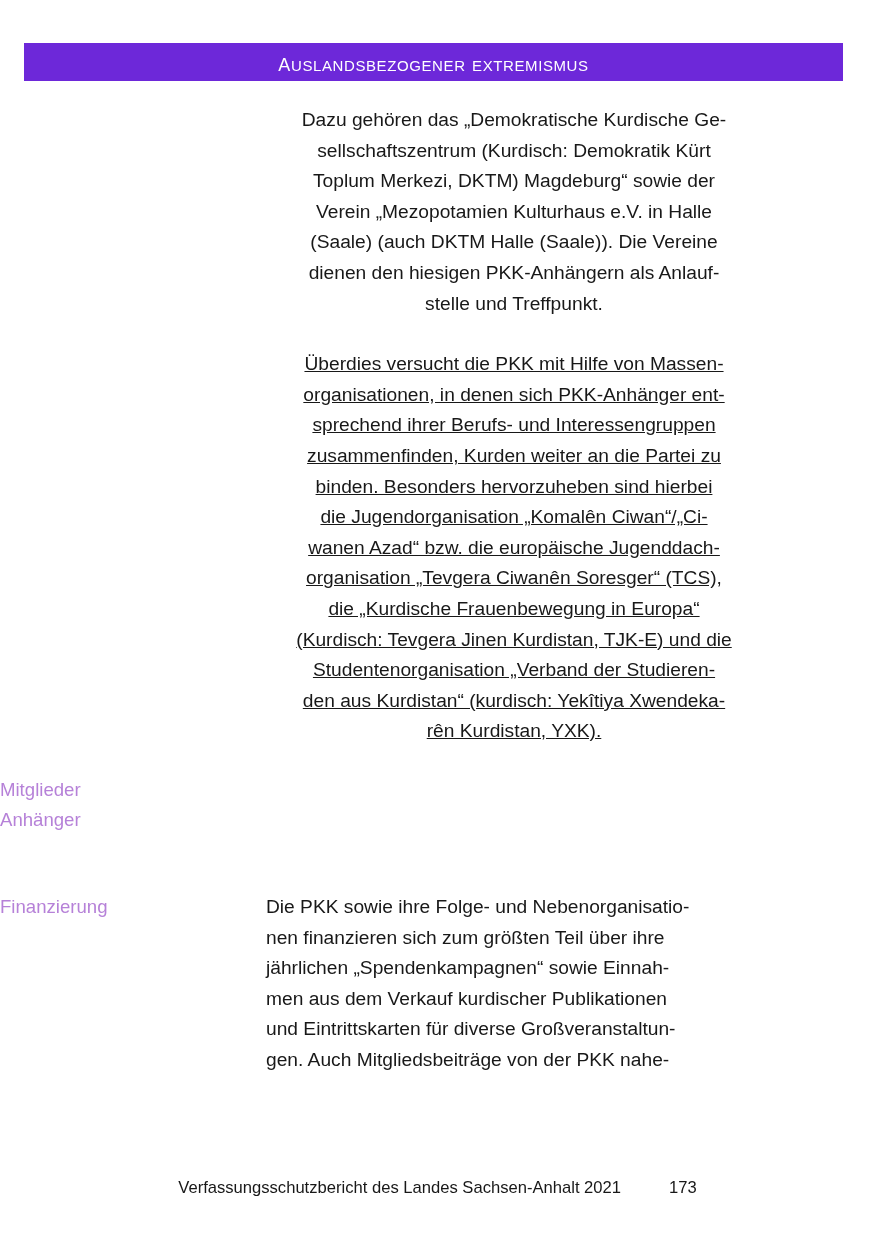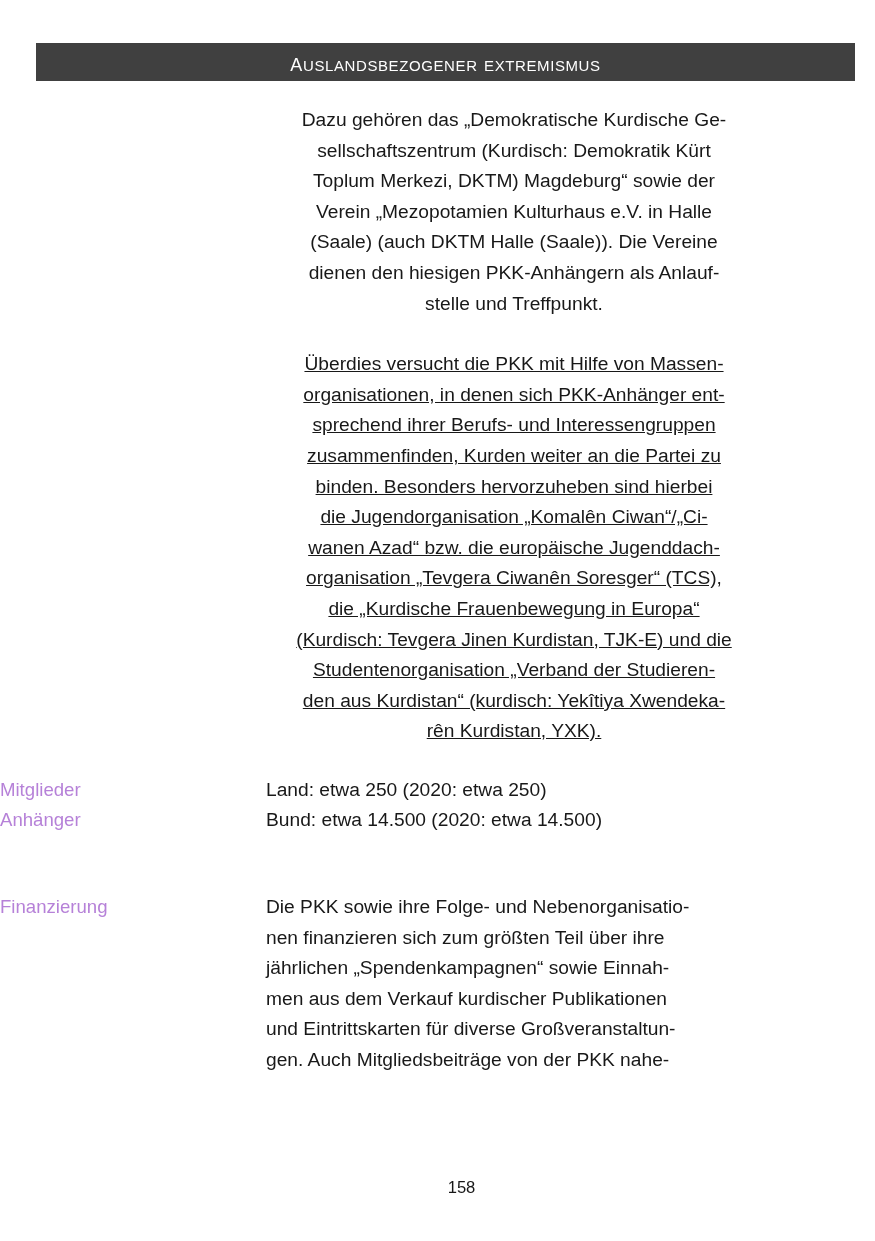"auslandsbezogener extremismus" .header-band { background: #404040 -> #6d28d9; left: 36px -> 24px }
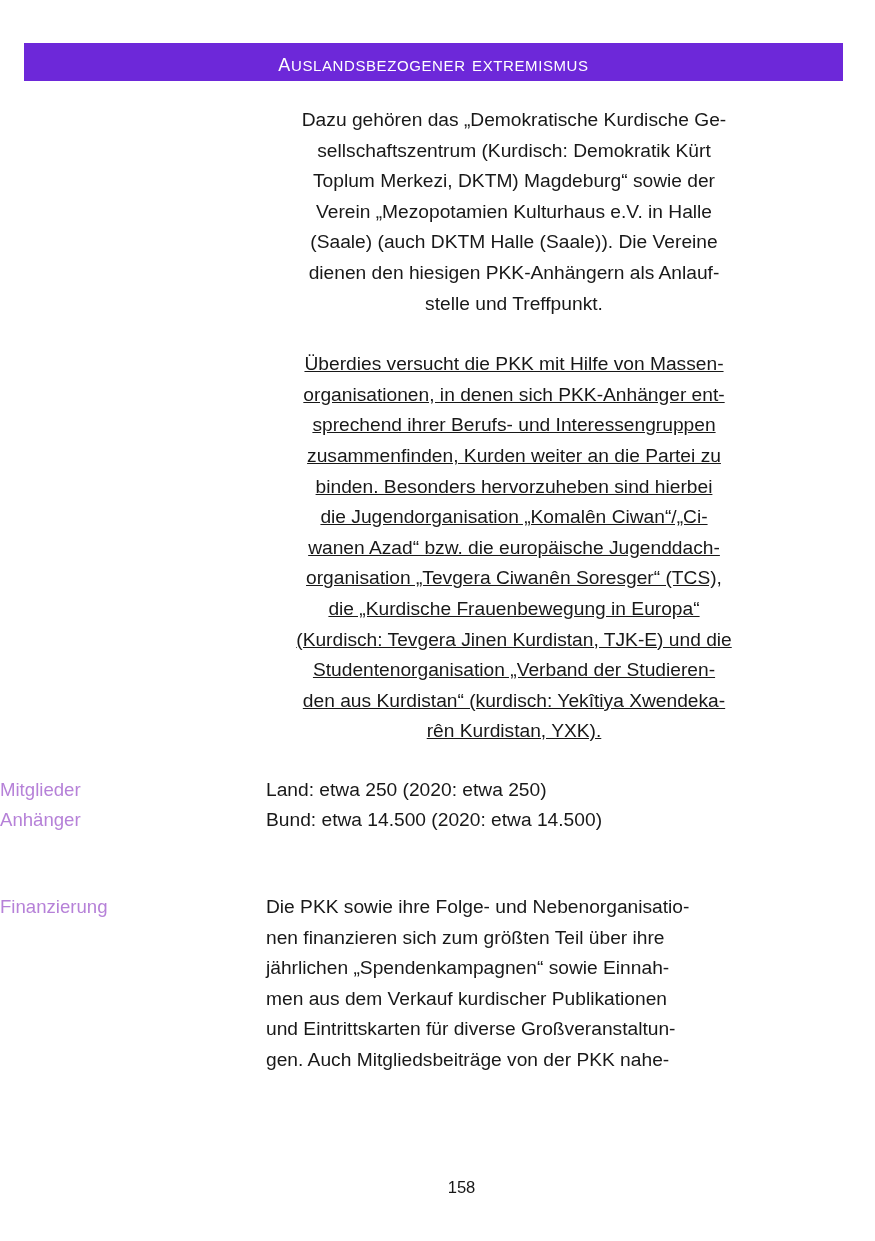"Land: etwa 250 (2020: etwa" div.def-value { html: <div>Land: etwa 250 (2020: etwa 250) Bund: etwa 14.500 (2020: etwa 14.500)</div> -> none }
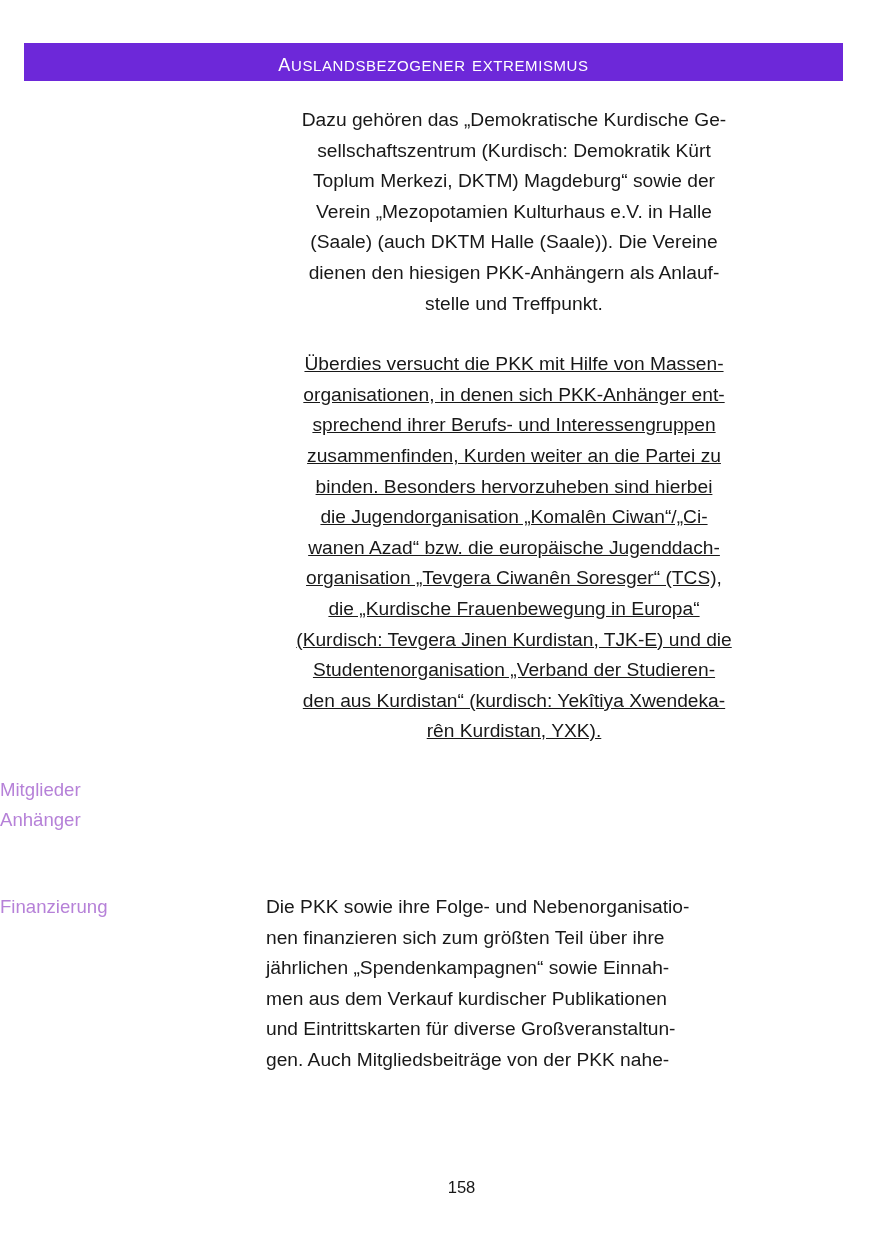"Verfassungsschutzbericht des Landes" span.footer-text { html: none -> <span>Verfassungsschutzbericht des Landes Sachsen-Anhalt 2021</span> }
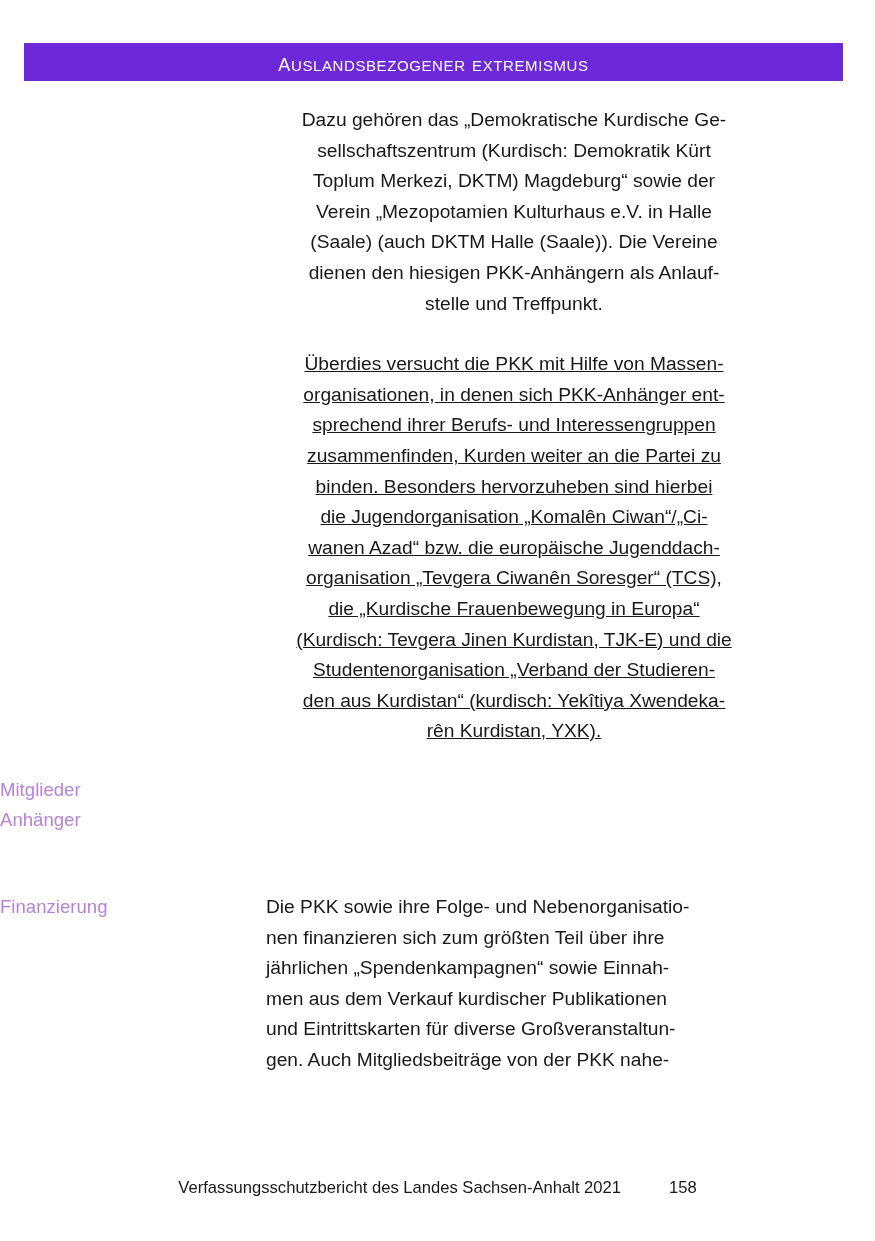"158" span.footer-page { text: 158 -> 173 }
